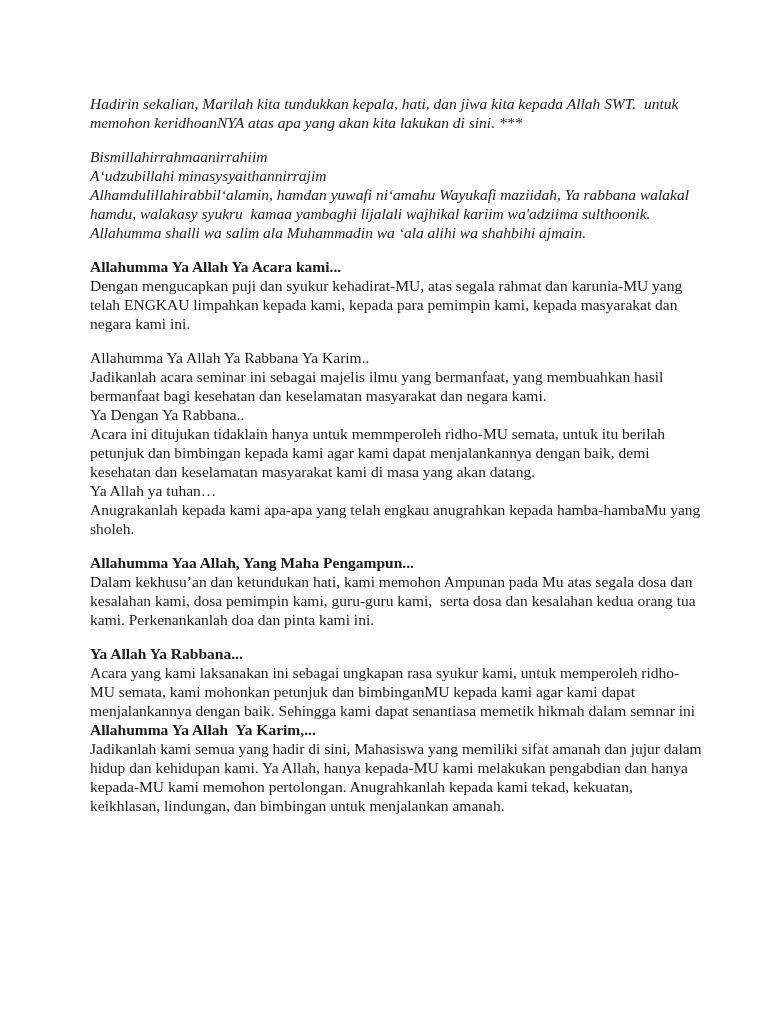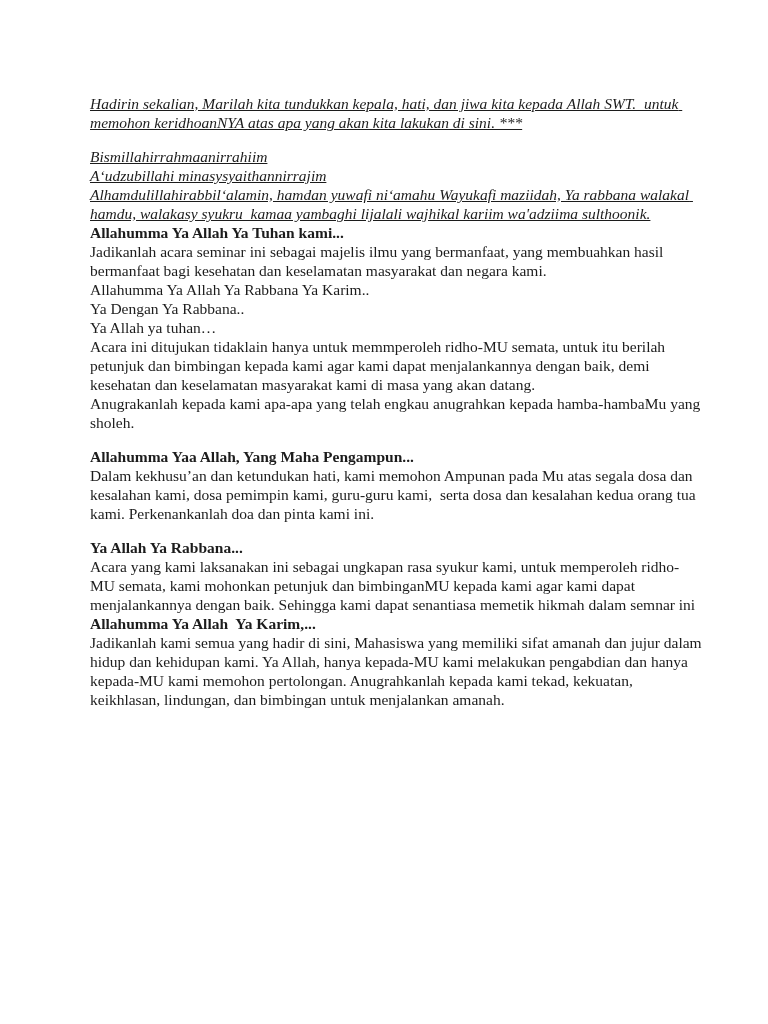"Hadirin sekalian, Marilah kita tundukkan" .i { text-decoration: underline -> none }
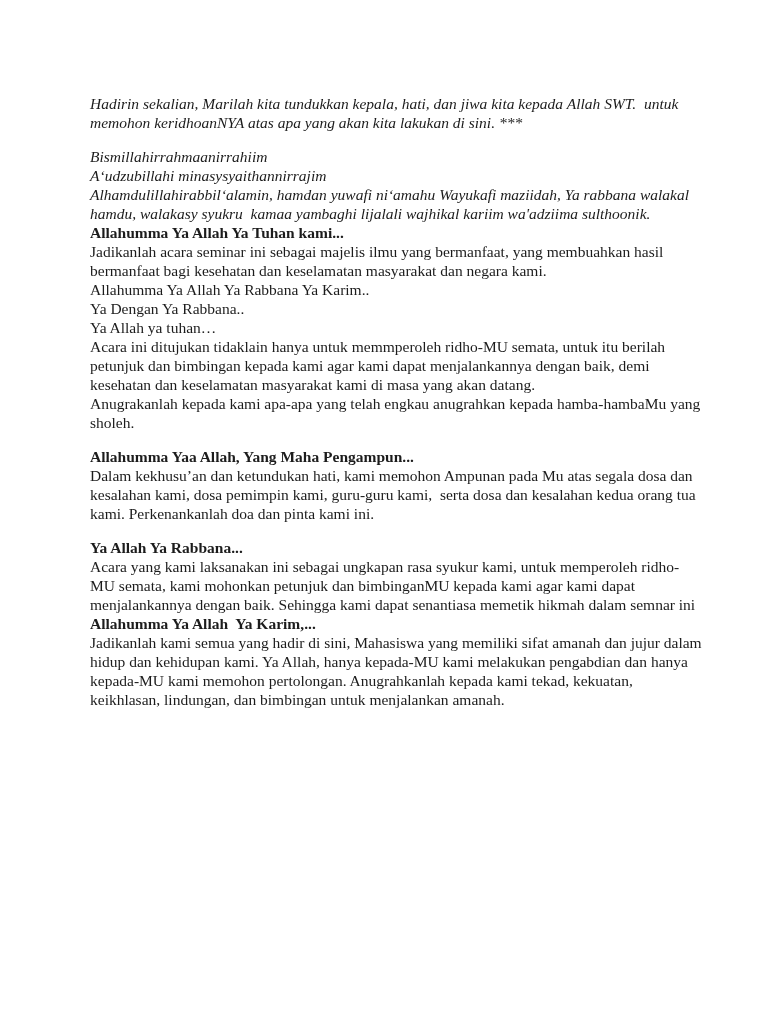"Allahumma shalli wa salim ala" p.i { html: none -> <p>Allahumma shalli wa salim ala Muhammadin wa ‘ala alihi wa shahbihi ajmain.</p> }
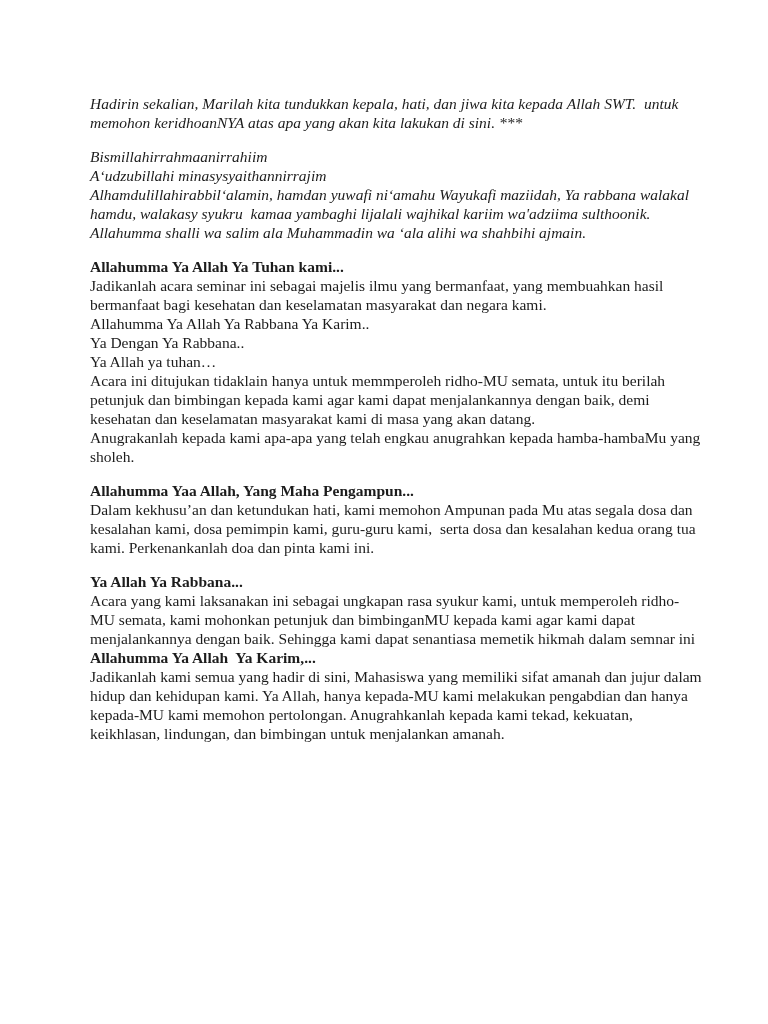"Allahumma Ya Allah Ya Tuhan" p.b { text: Tuhan -> Acara }
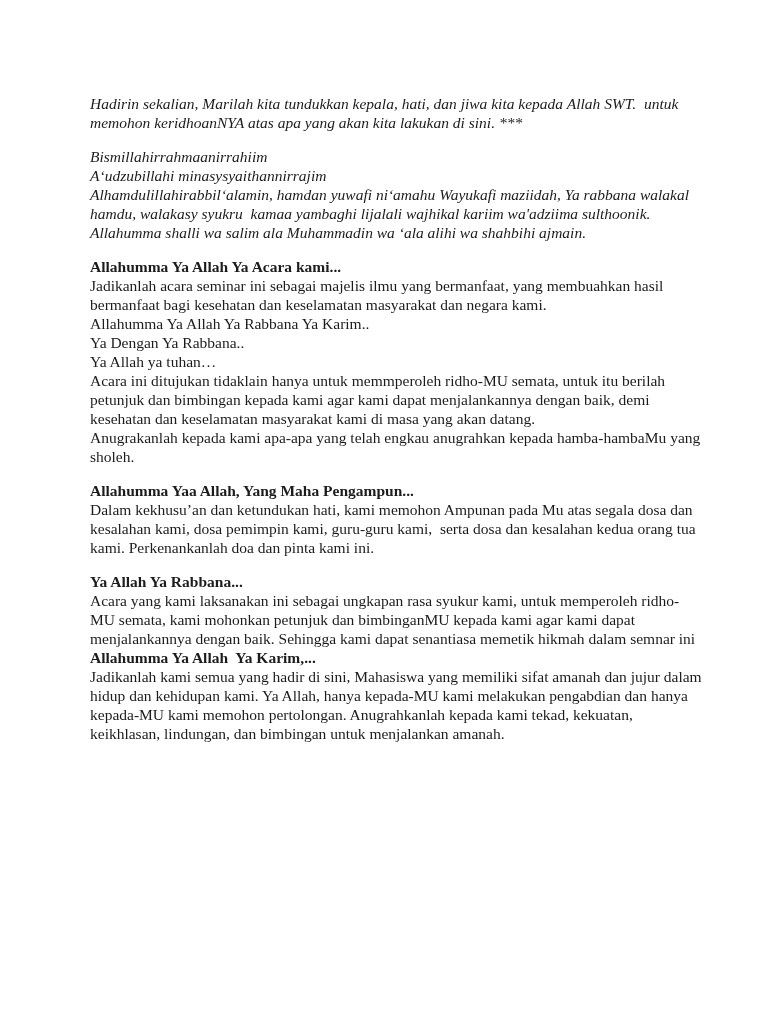"Dengan mengucapkan puji dan syukur" p.g { html: none -> <p>Dengan mengucapkan puji dan syukur kehadirat-MU, atas segala rahmat dan karunia-MU yang telah ENGKAU limpahkan kepada kami, kepada para pemimpin kami, kepada masyarakat dan negara kami ini.</p> }
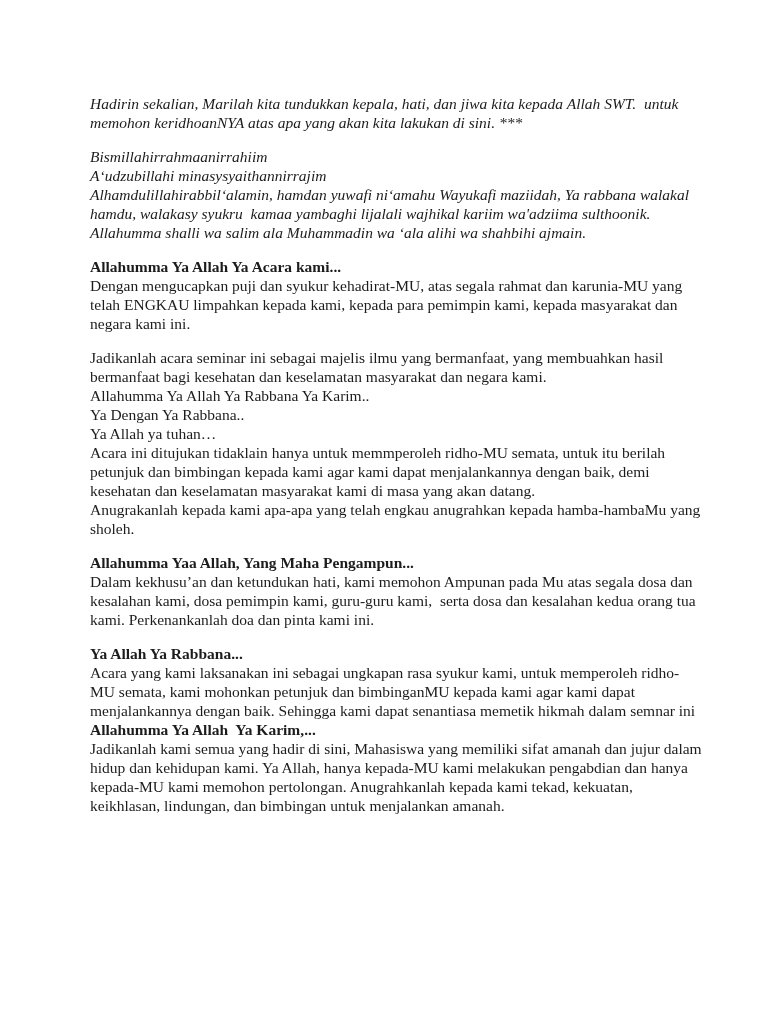"Jadikanlah acara seminar ini sebagai" p { order: before "Allahumma Ya Allah Ya Rabbana" -> after "Allahumma Ya Allah Ya Rabbana" }
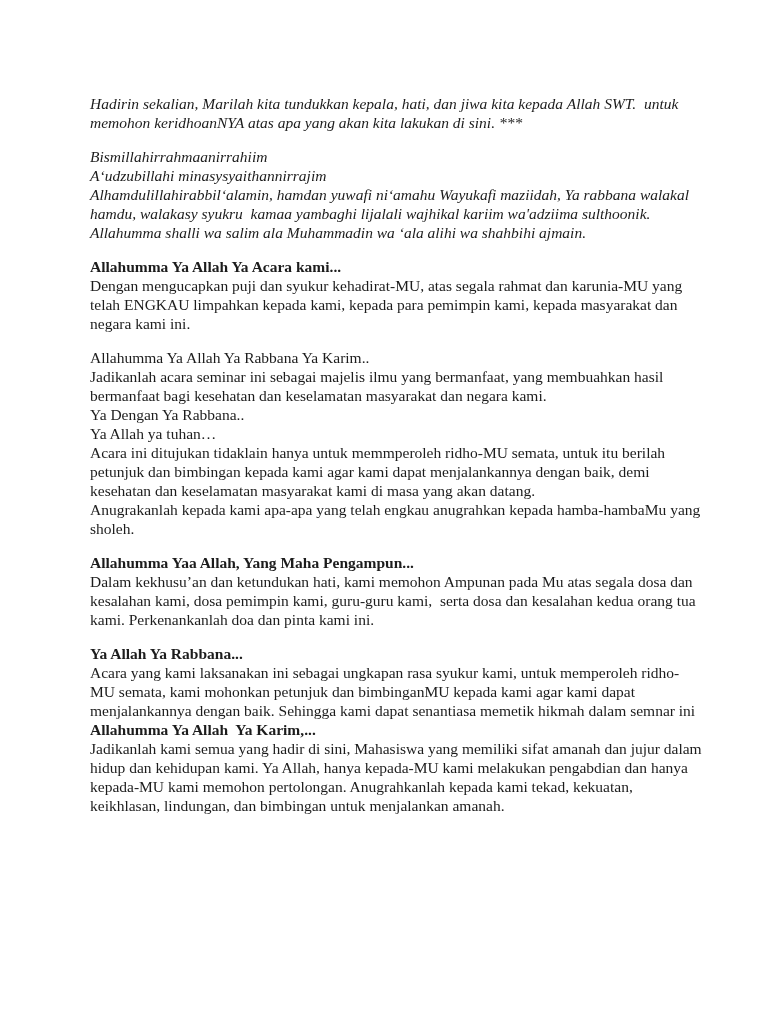"Ya Allah ya tuhan…" p { order: before "Acara ini ditujukan tidaklain hanya" -> after "Acara ini ditujukan tidaklain hanya" }
